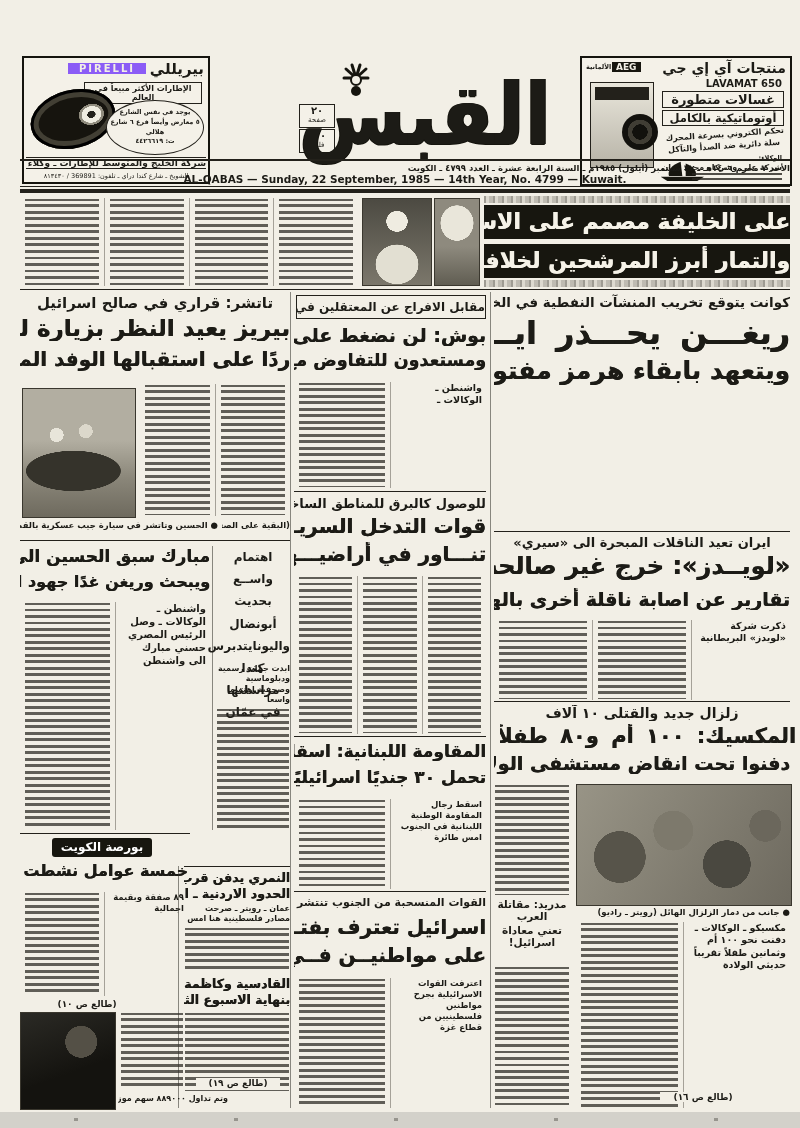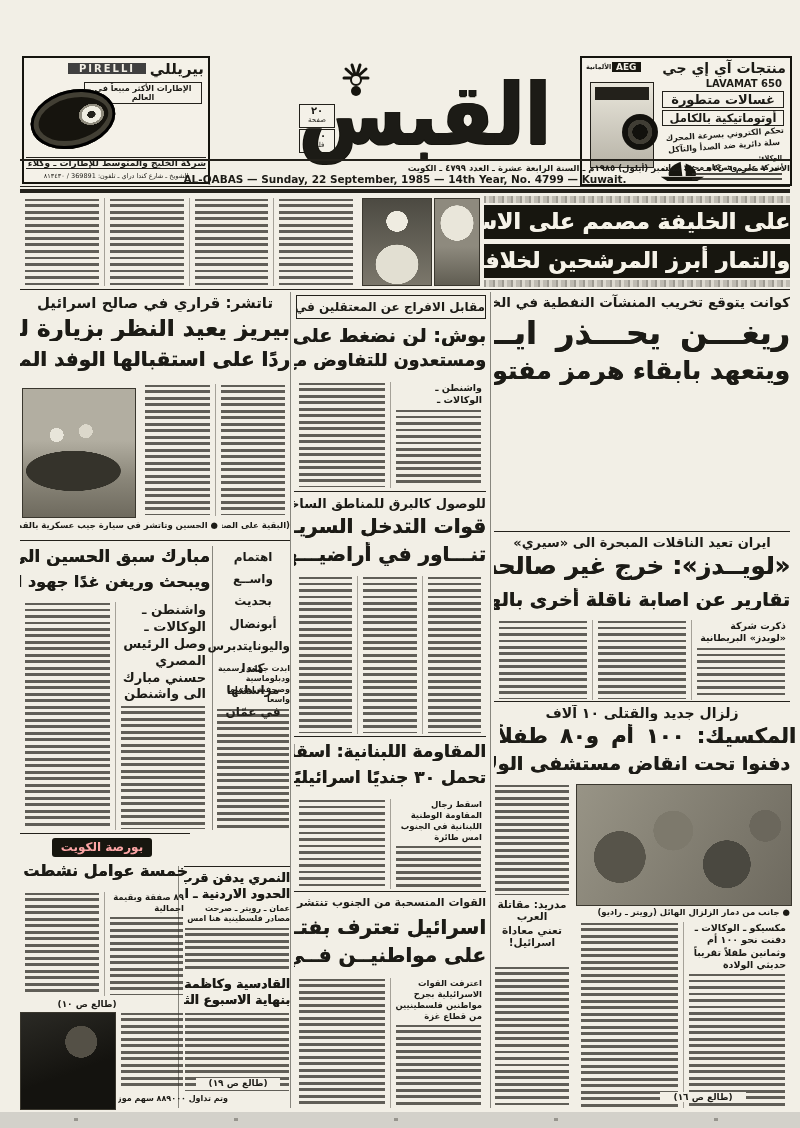"PIRELLI" div.abs { background: #404040 -> #8b5cf6 }
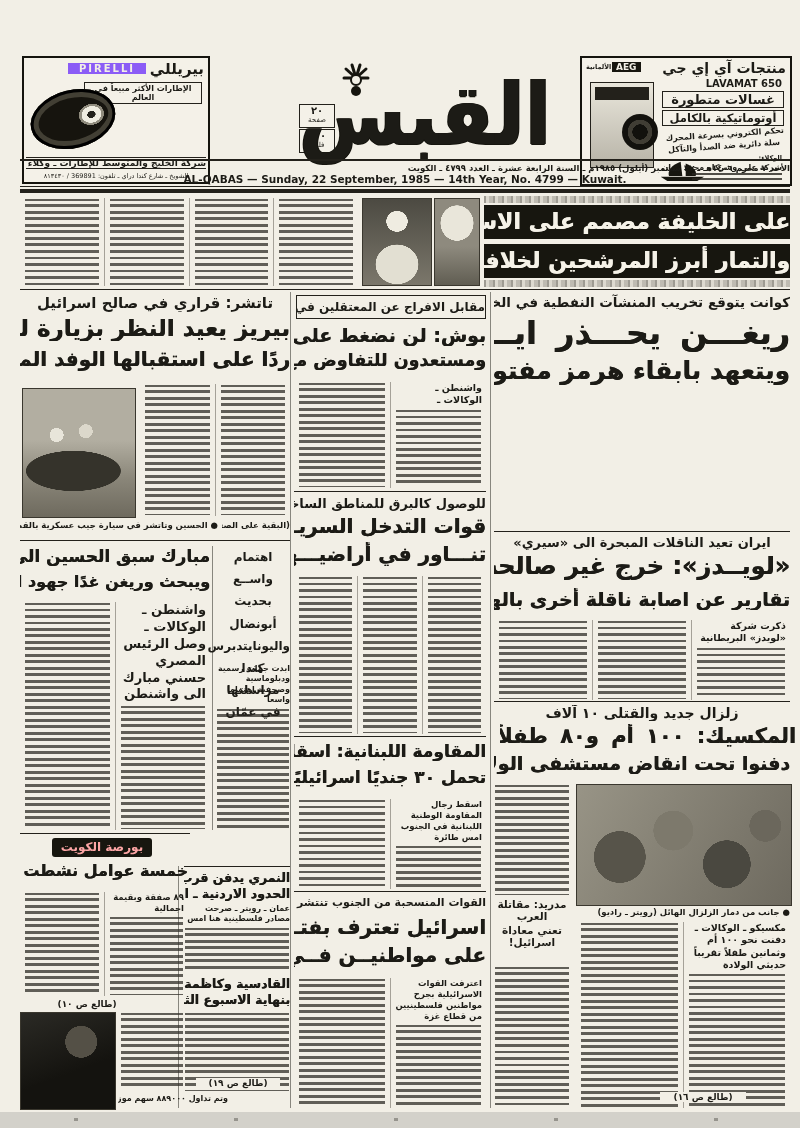"يوجد في نفس الشارع" div.abs { html: none -> <div> <div>يوجد في نفس الشارع</div> <div>٥ معارض وأيضاً فرع ٦ شارع هلالي</div> <div>ت: ٤٤٢٦٦١٩</div> </div> }
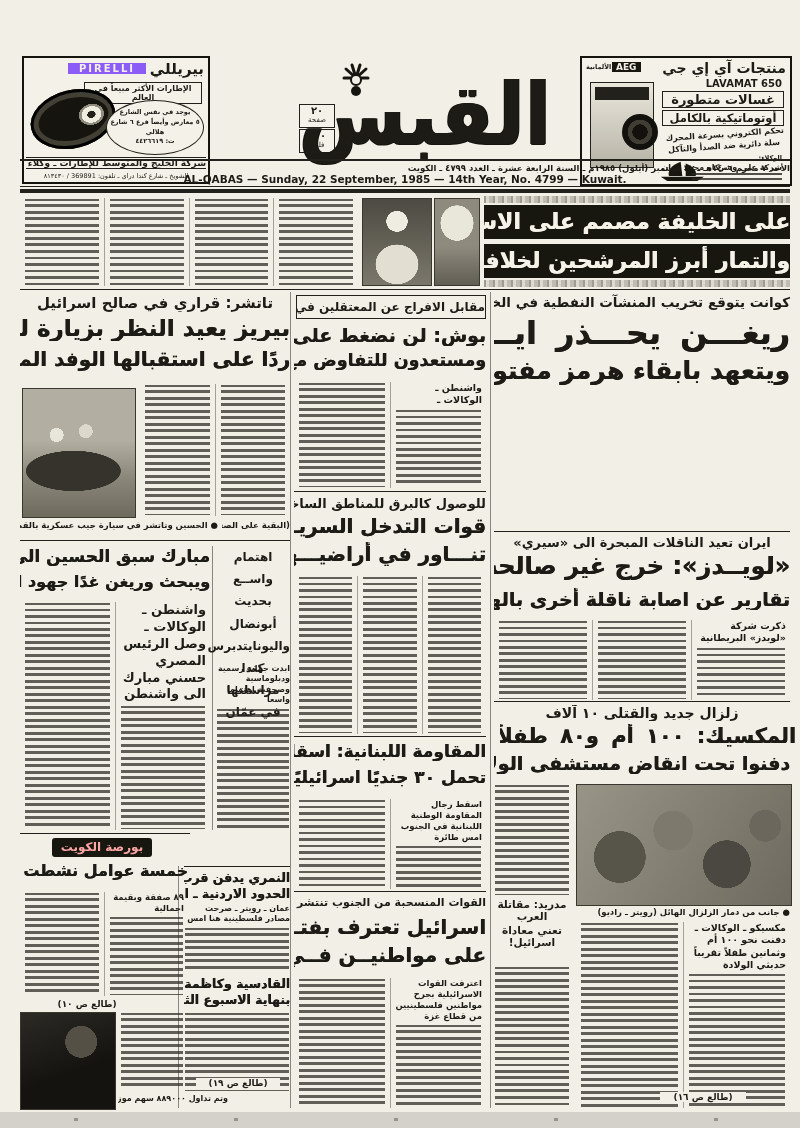"واشنطن ـ الوكالات ـ" .c { flex-direction: column -> row }
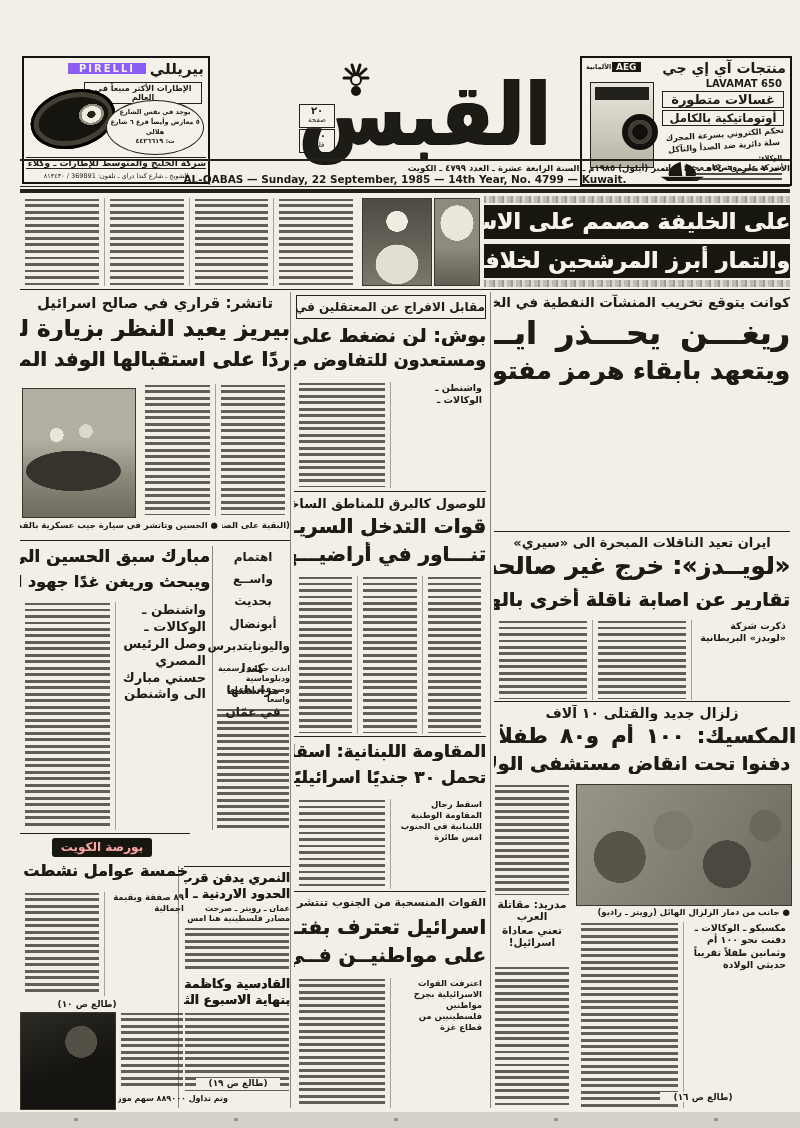"واشنطن ـ الوكالات ـ وصل" div.lead { font-size: 13px -> 10px }
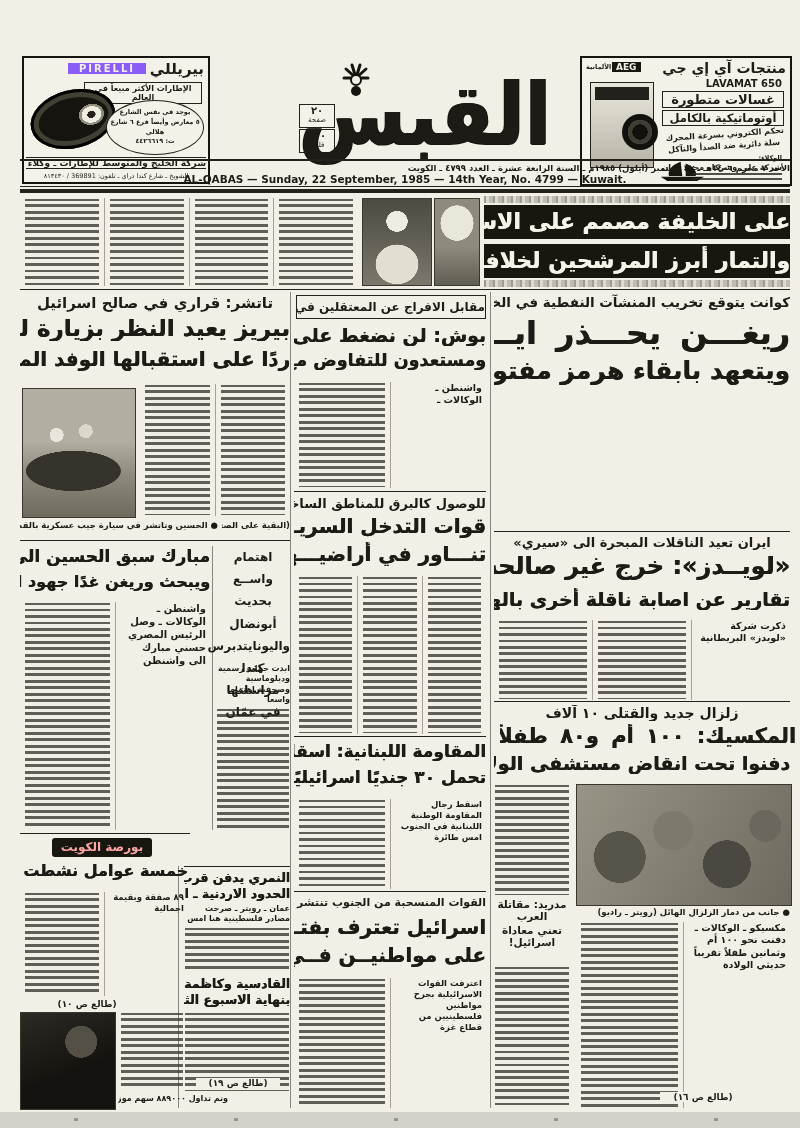"بورصة الكويت" div.abs { color: #fca5a5 -> #ffffff }
